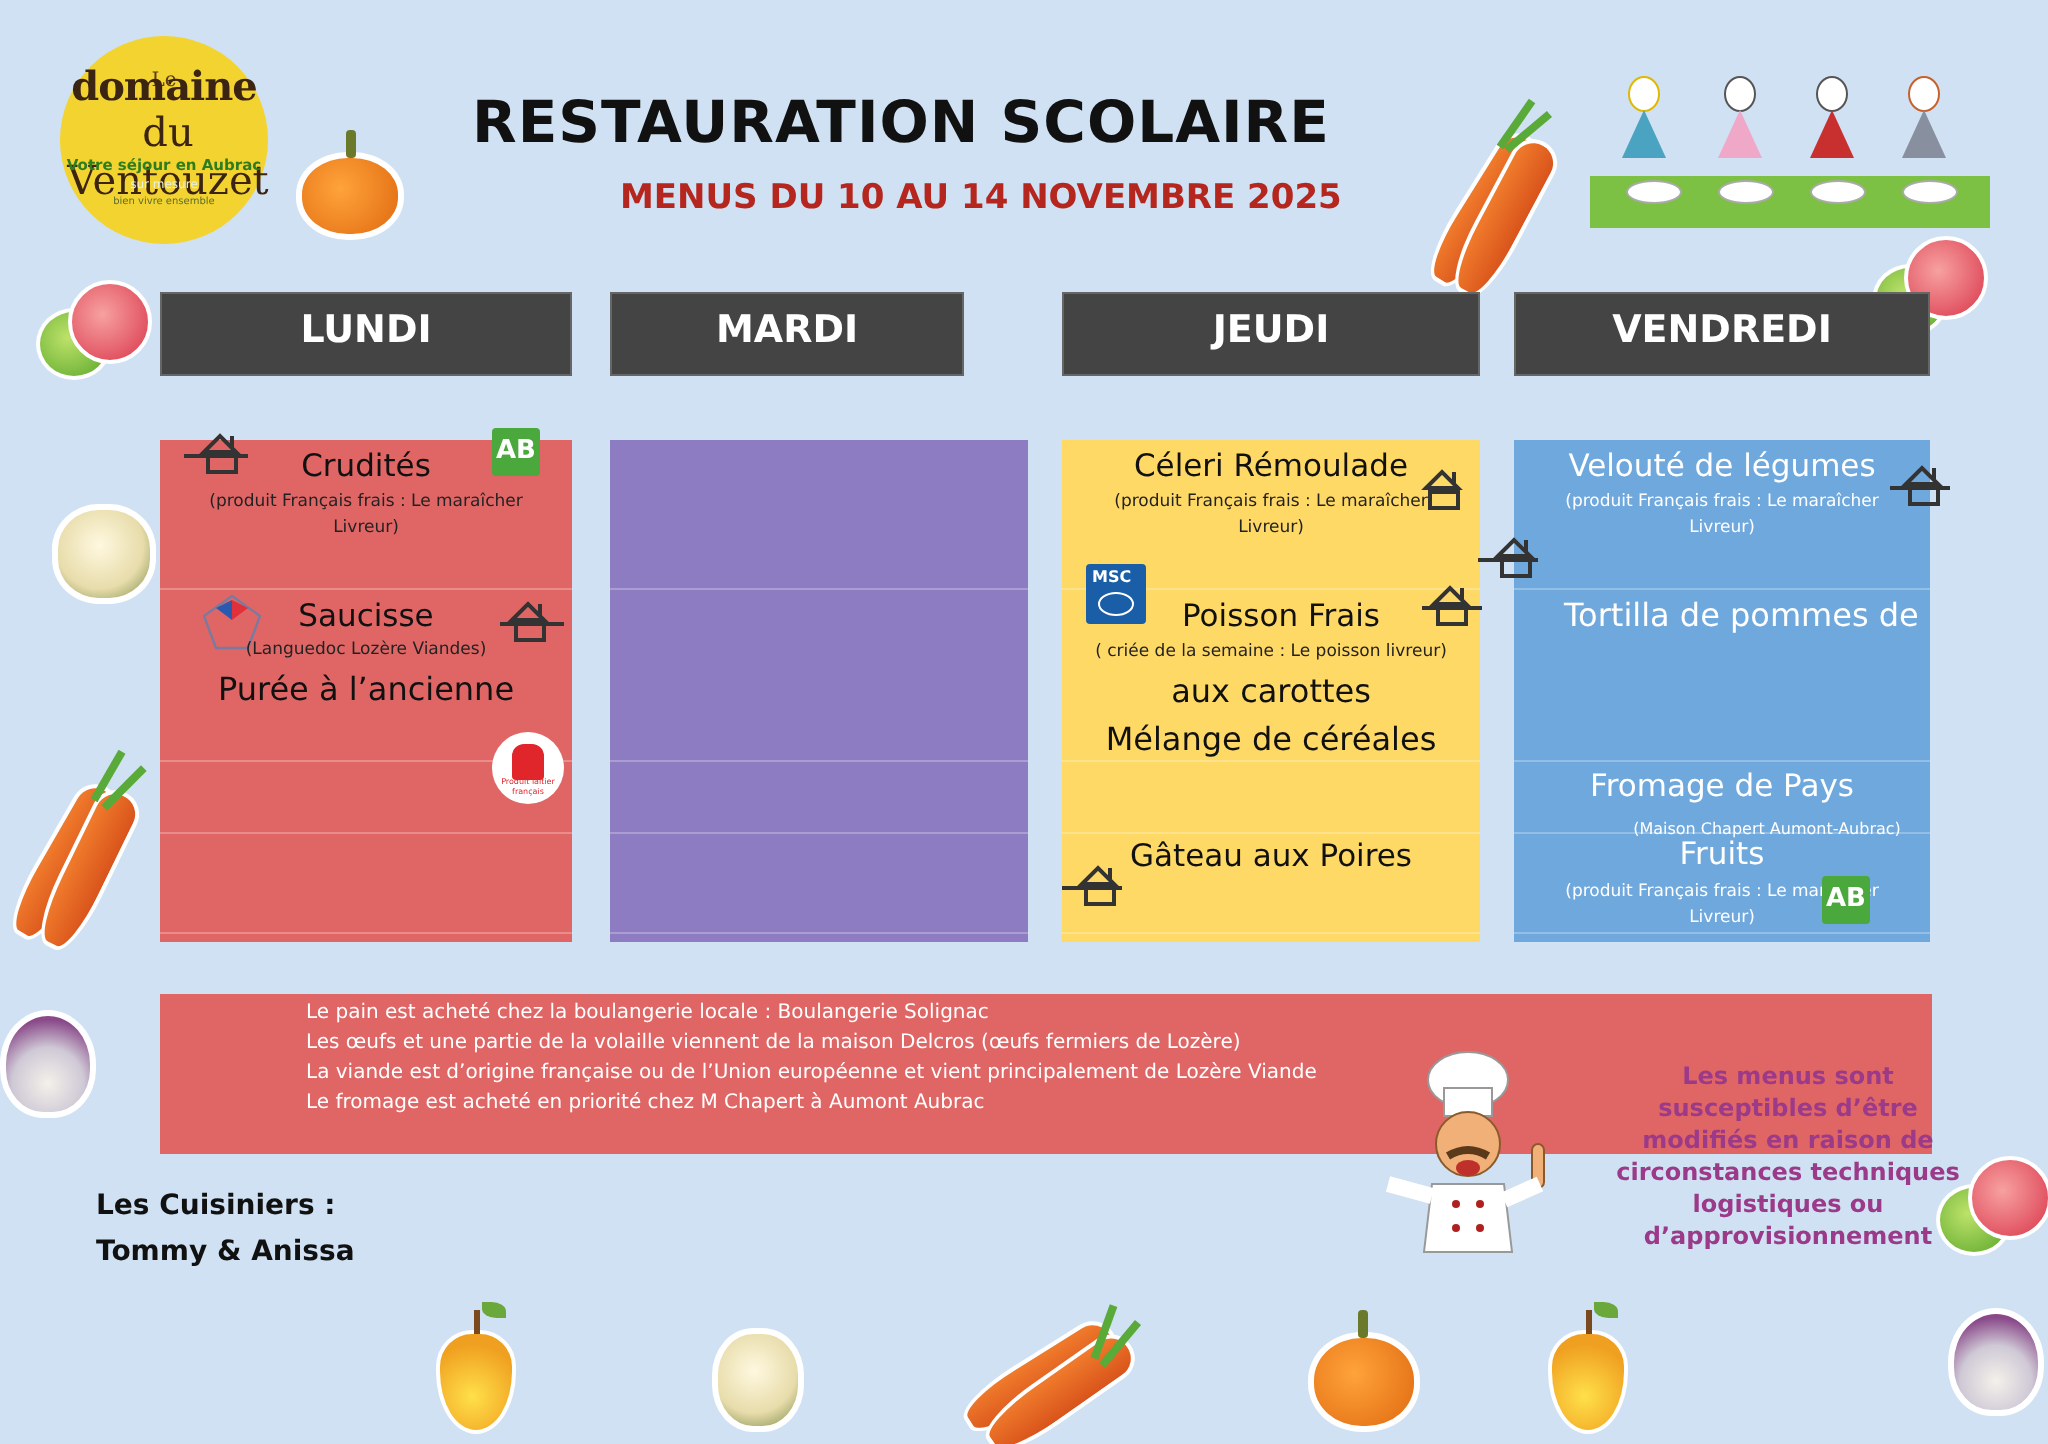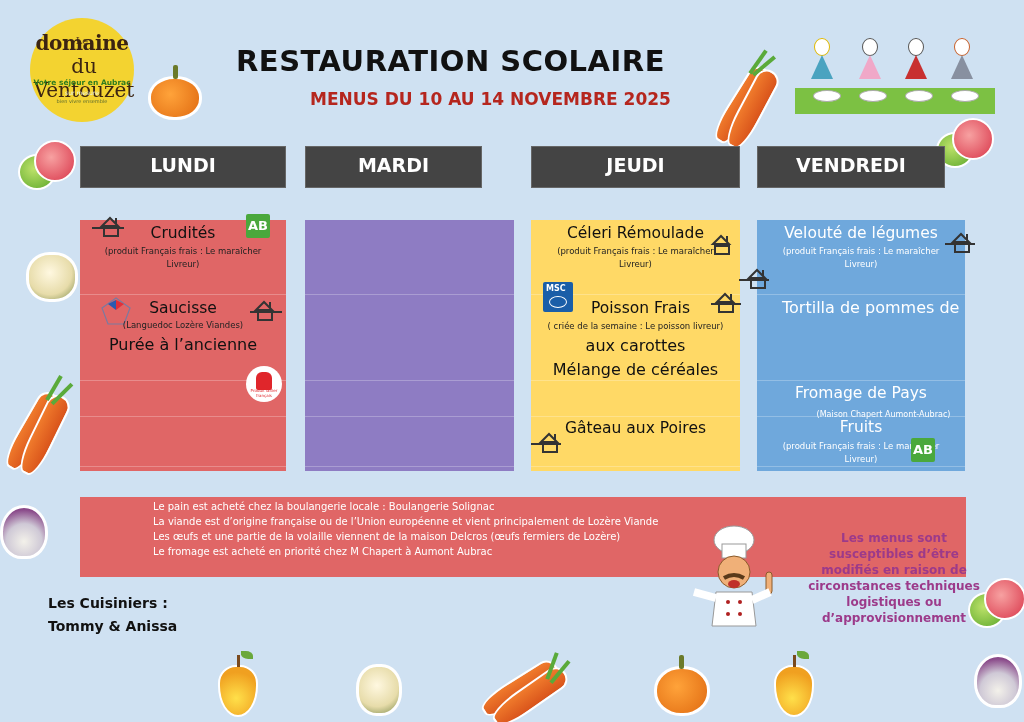"VENDREDI" div.abs { width: 188px -> 208px }
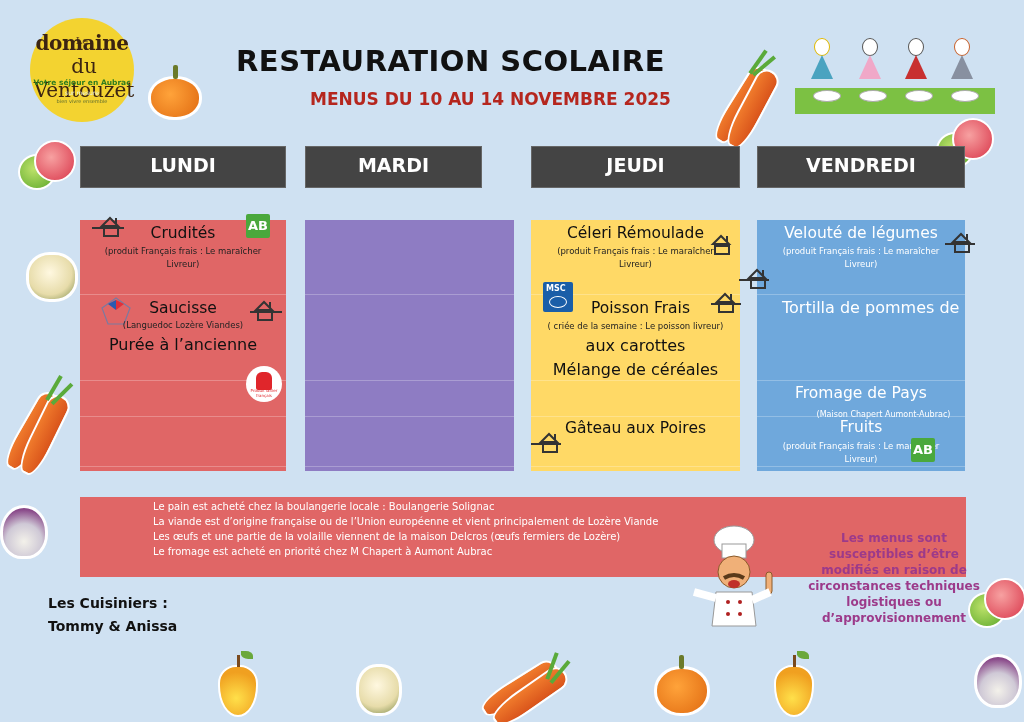"La viande est d’origine française" div { order: before "Les œufs et une partie" -> after "Les œufs et une partie" }
